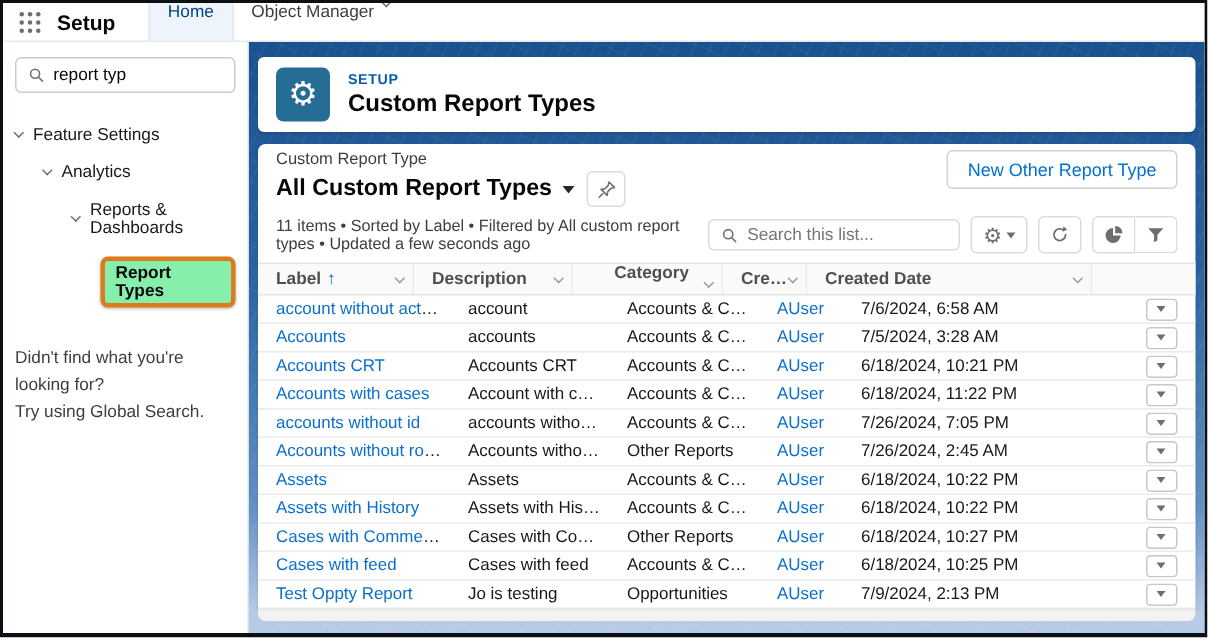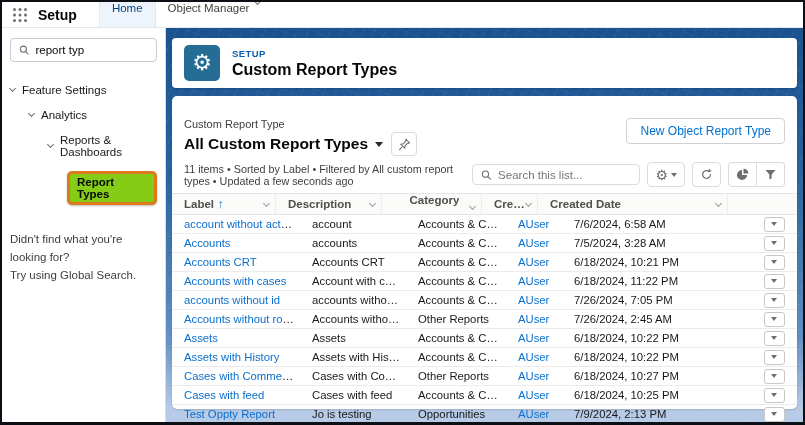"Custom Report Type" .lc-head { padding: 22px 12px 6px 12px -> 4px 12px 6px 12px }
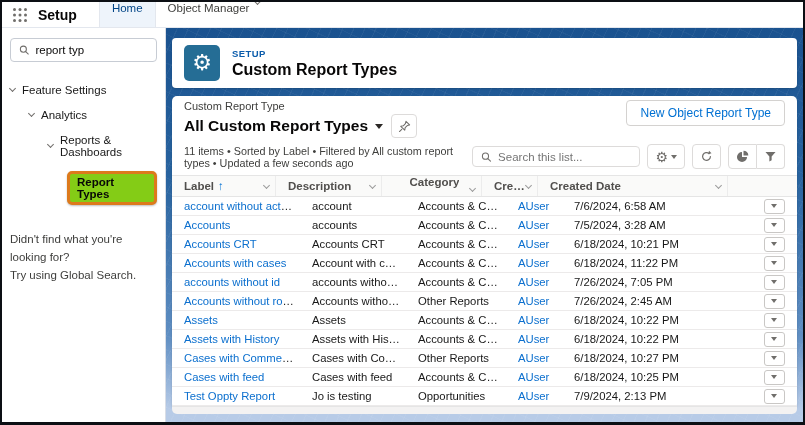"New Object Report Type" button.new-btn { text: Object -> Other }
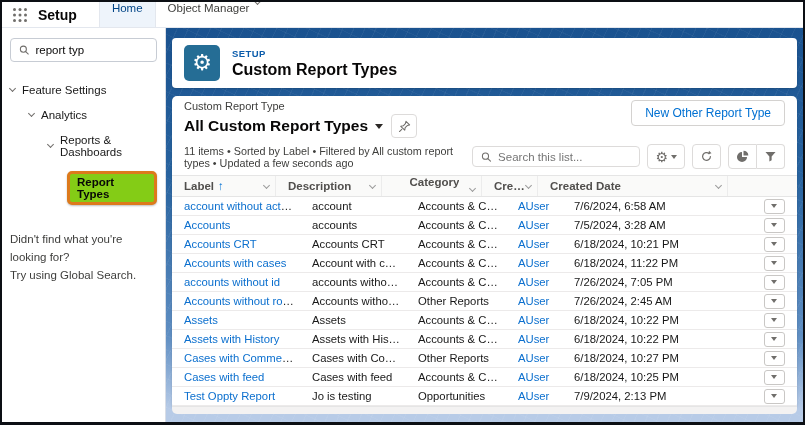"Report Types" .hl-box { background: #84cc16 -> #86efac }
